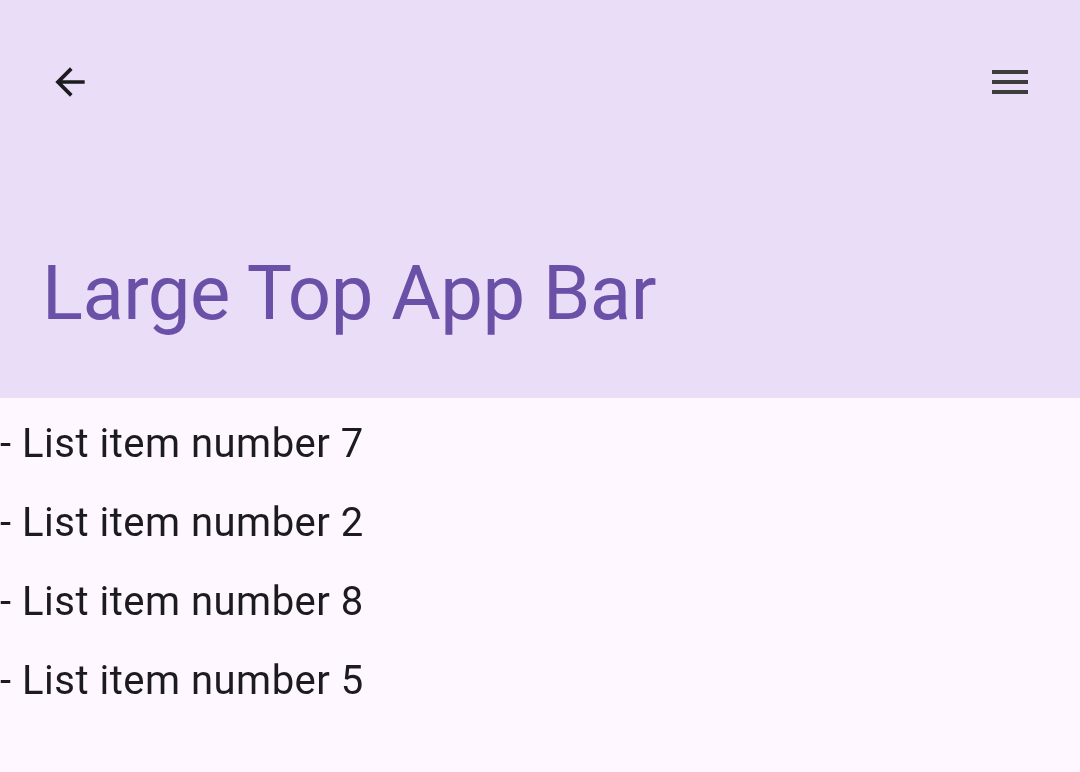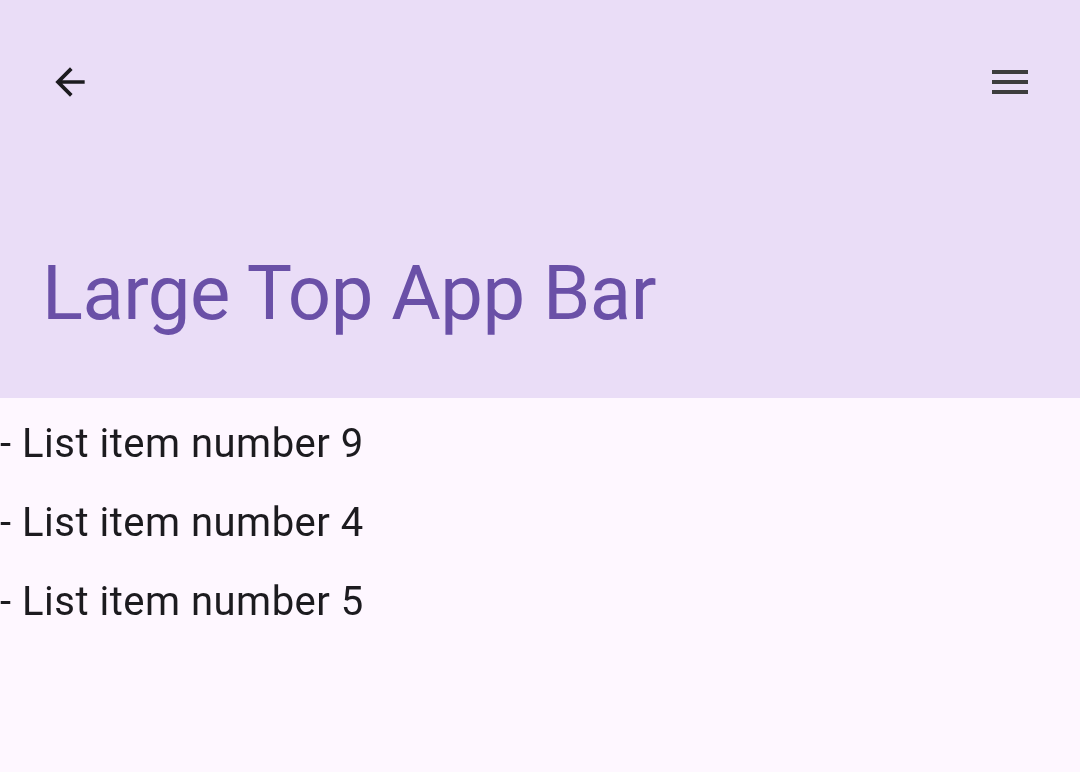"- List item number 9" div.list-item { text: 9 -> 7 }
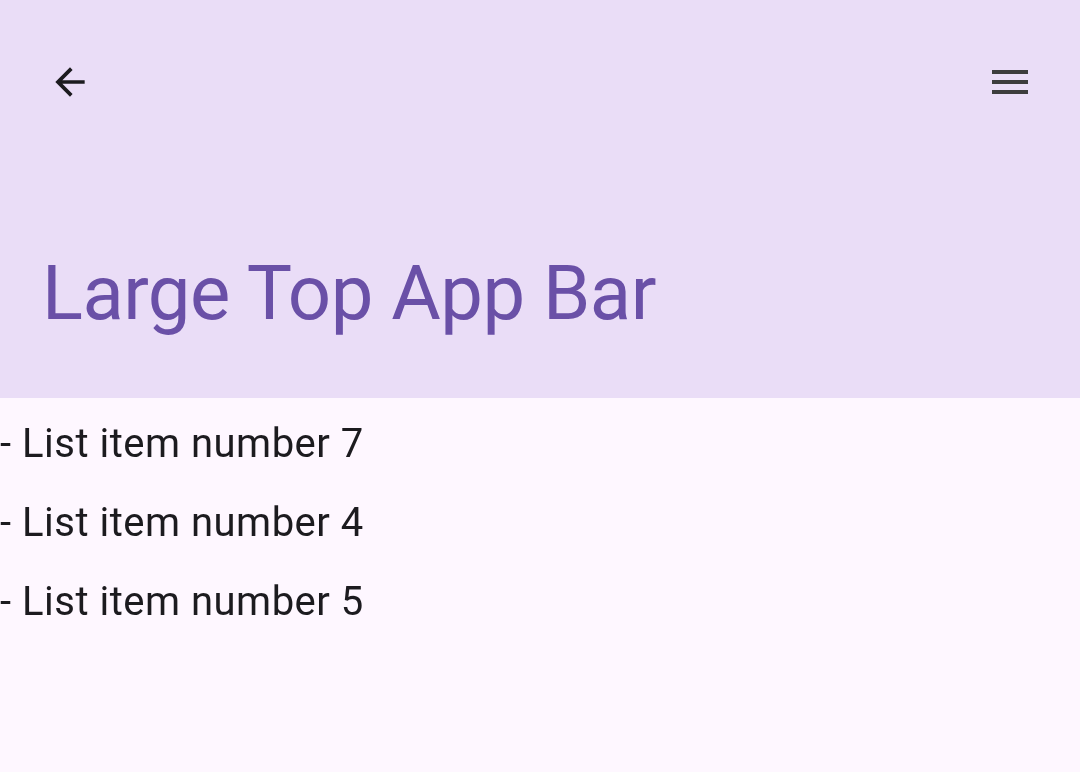"- List item number 2" div.list-item { html: none -> <div>- List item number 2</div> }
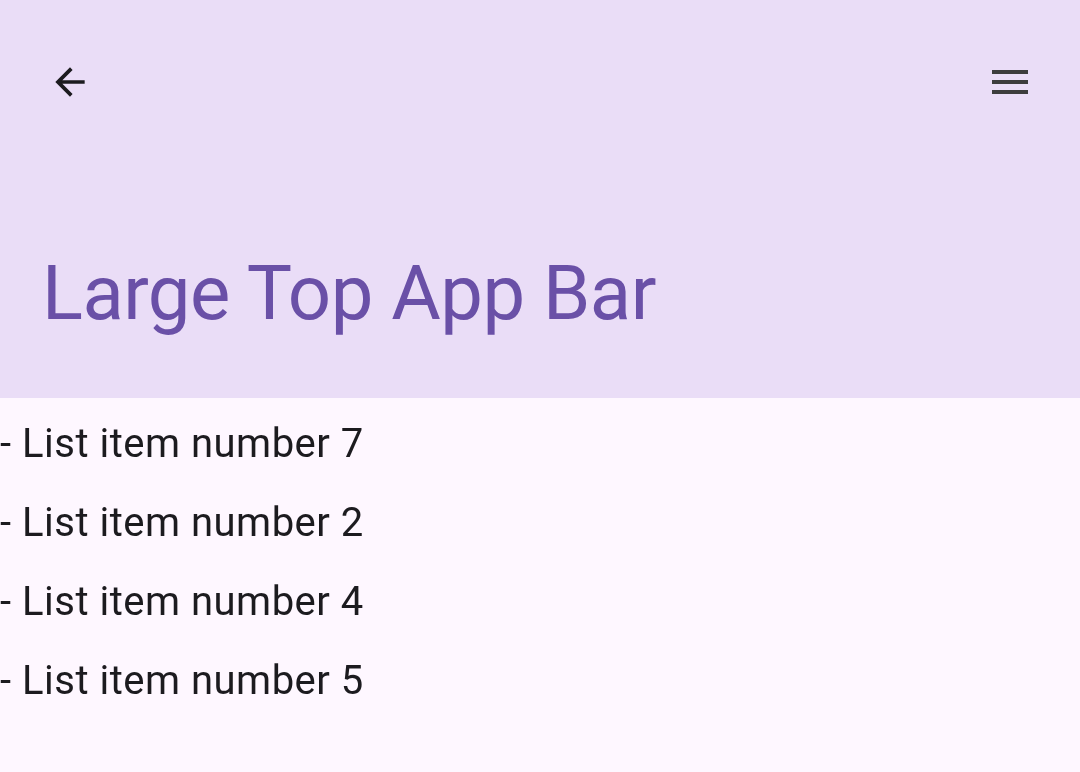"- List item number 4" div.list-item { text: 4 -> 8 }
